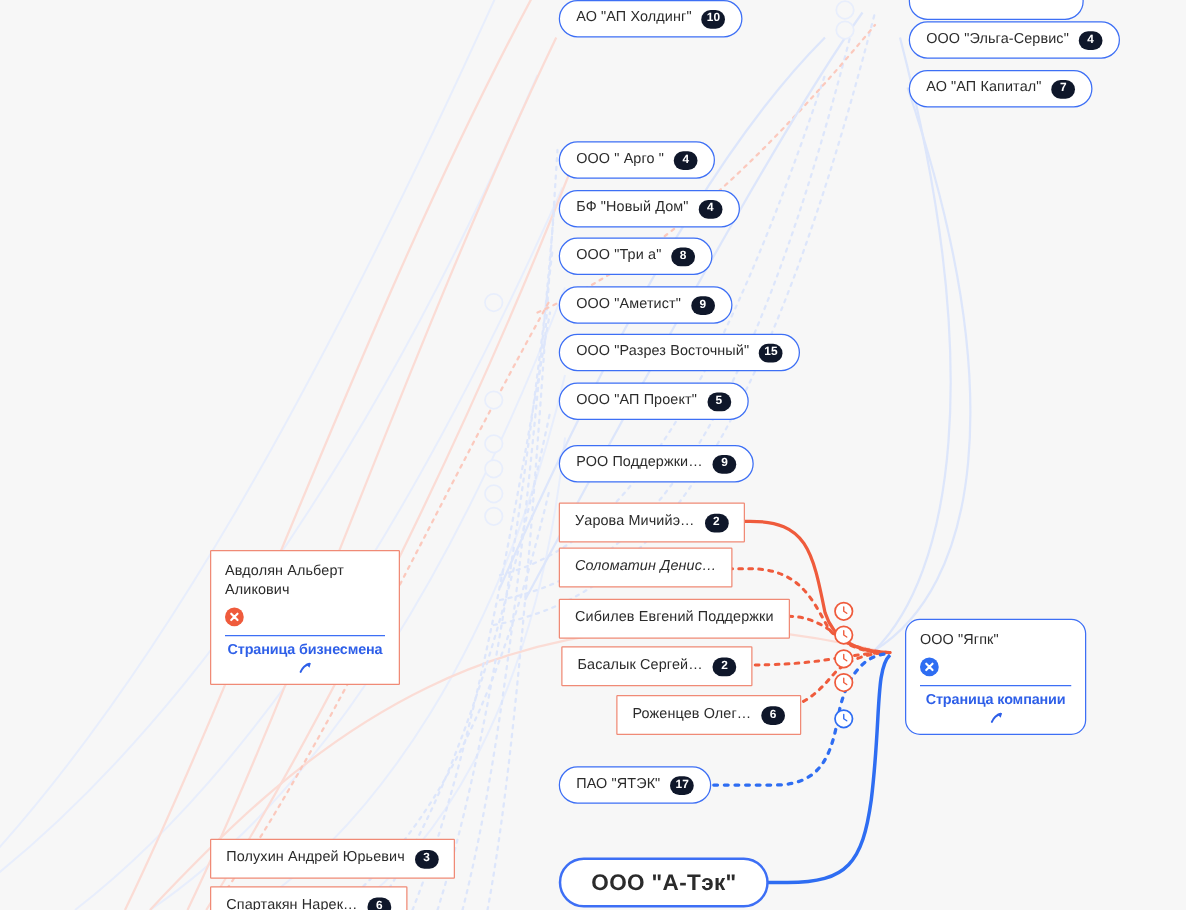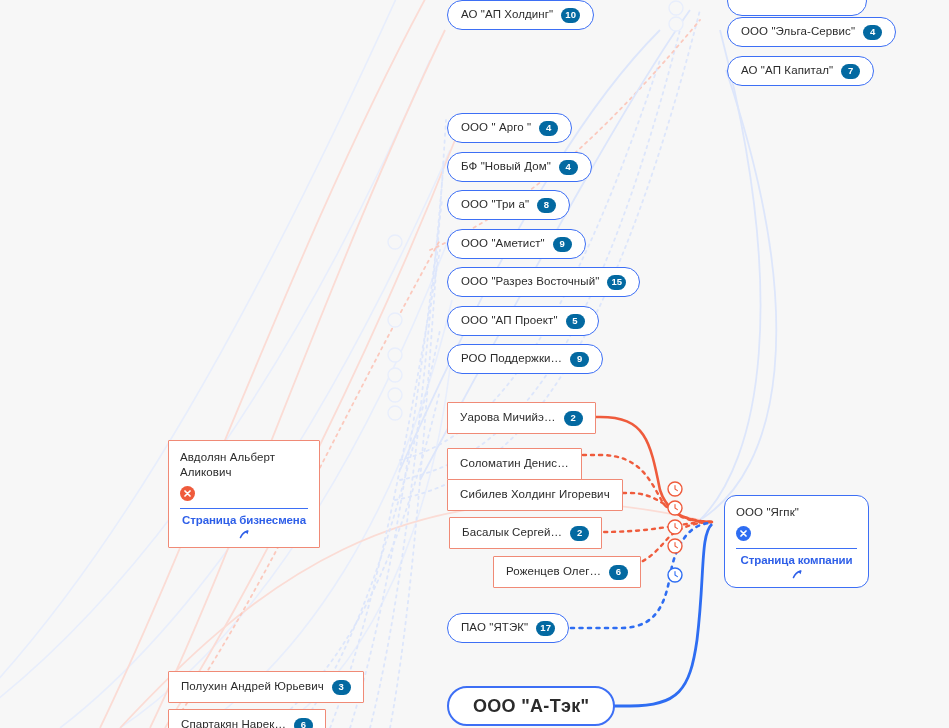"10" .badge { background: #0369a1 -> #0f172a }
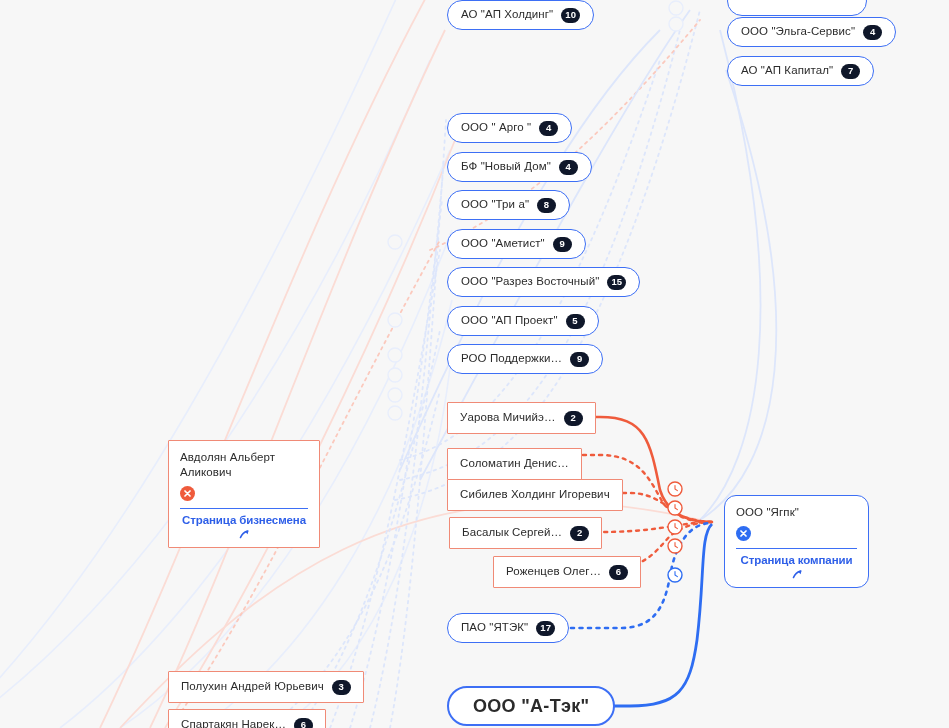"РОО Поддержки…" div.pill { top: 344px -> 356px }
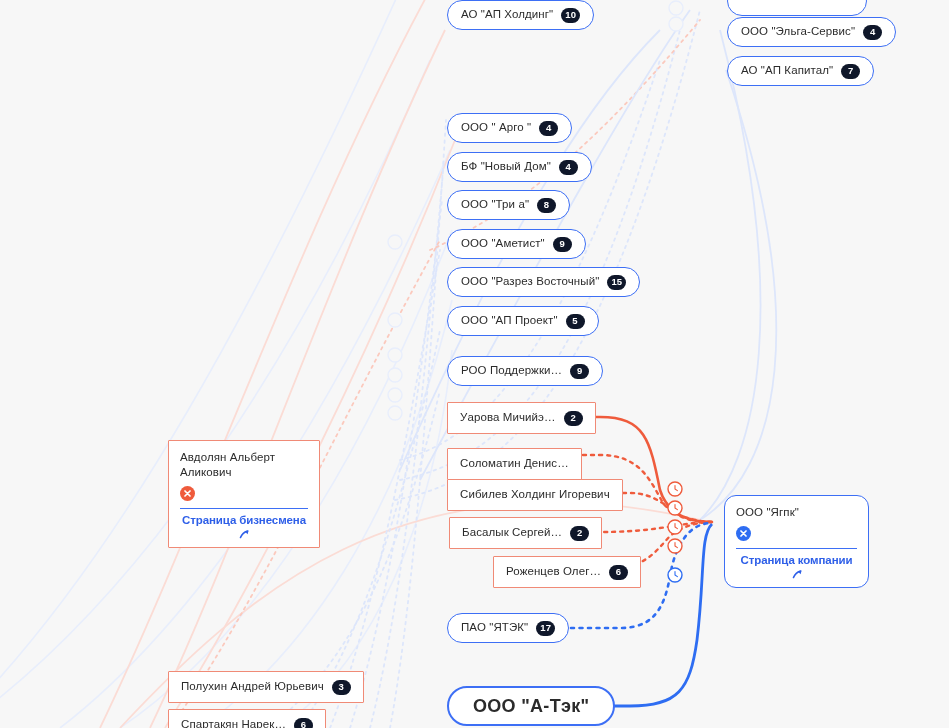"Соломатин Денис…" div.rectnode { font-style: none -> italic; top: 448px -> 438px }
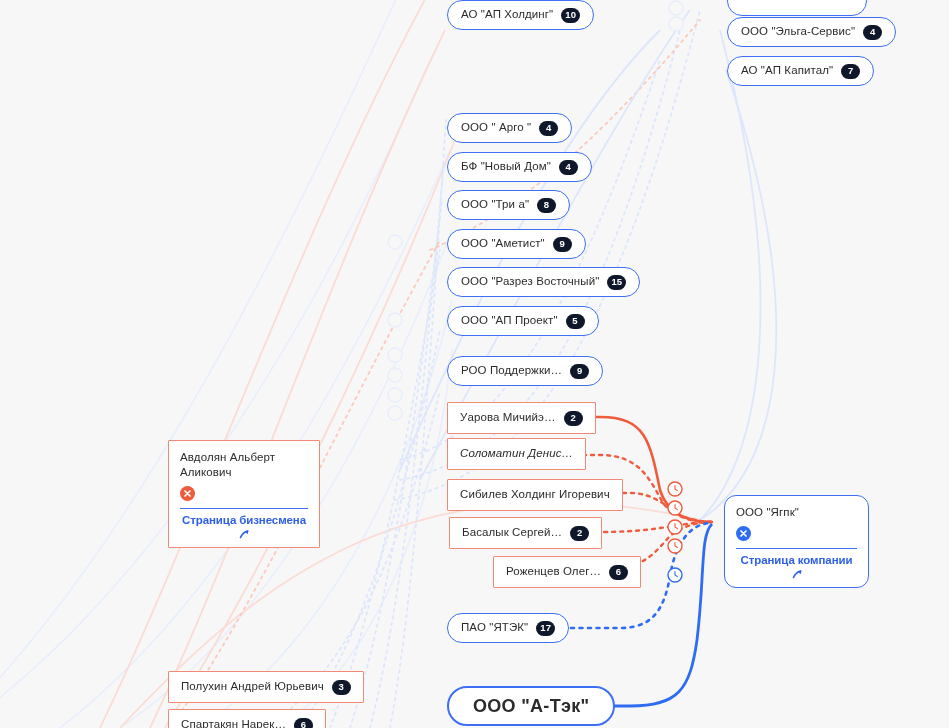"Сибилев Холдинг Игоревич" span.lbl { text: Холдинг Игоревич -> Евгений Поддержки }
